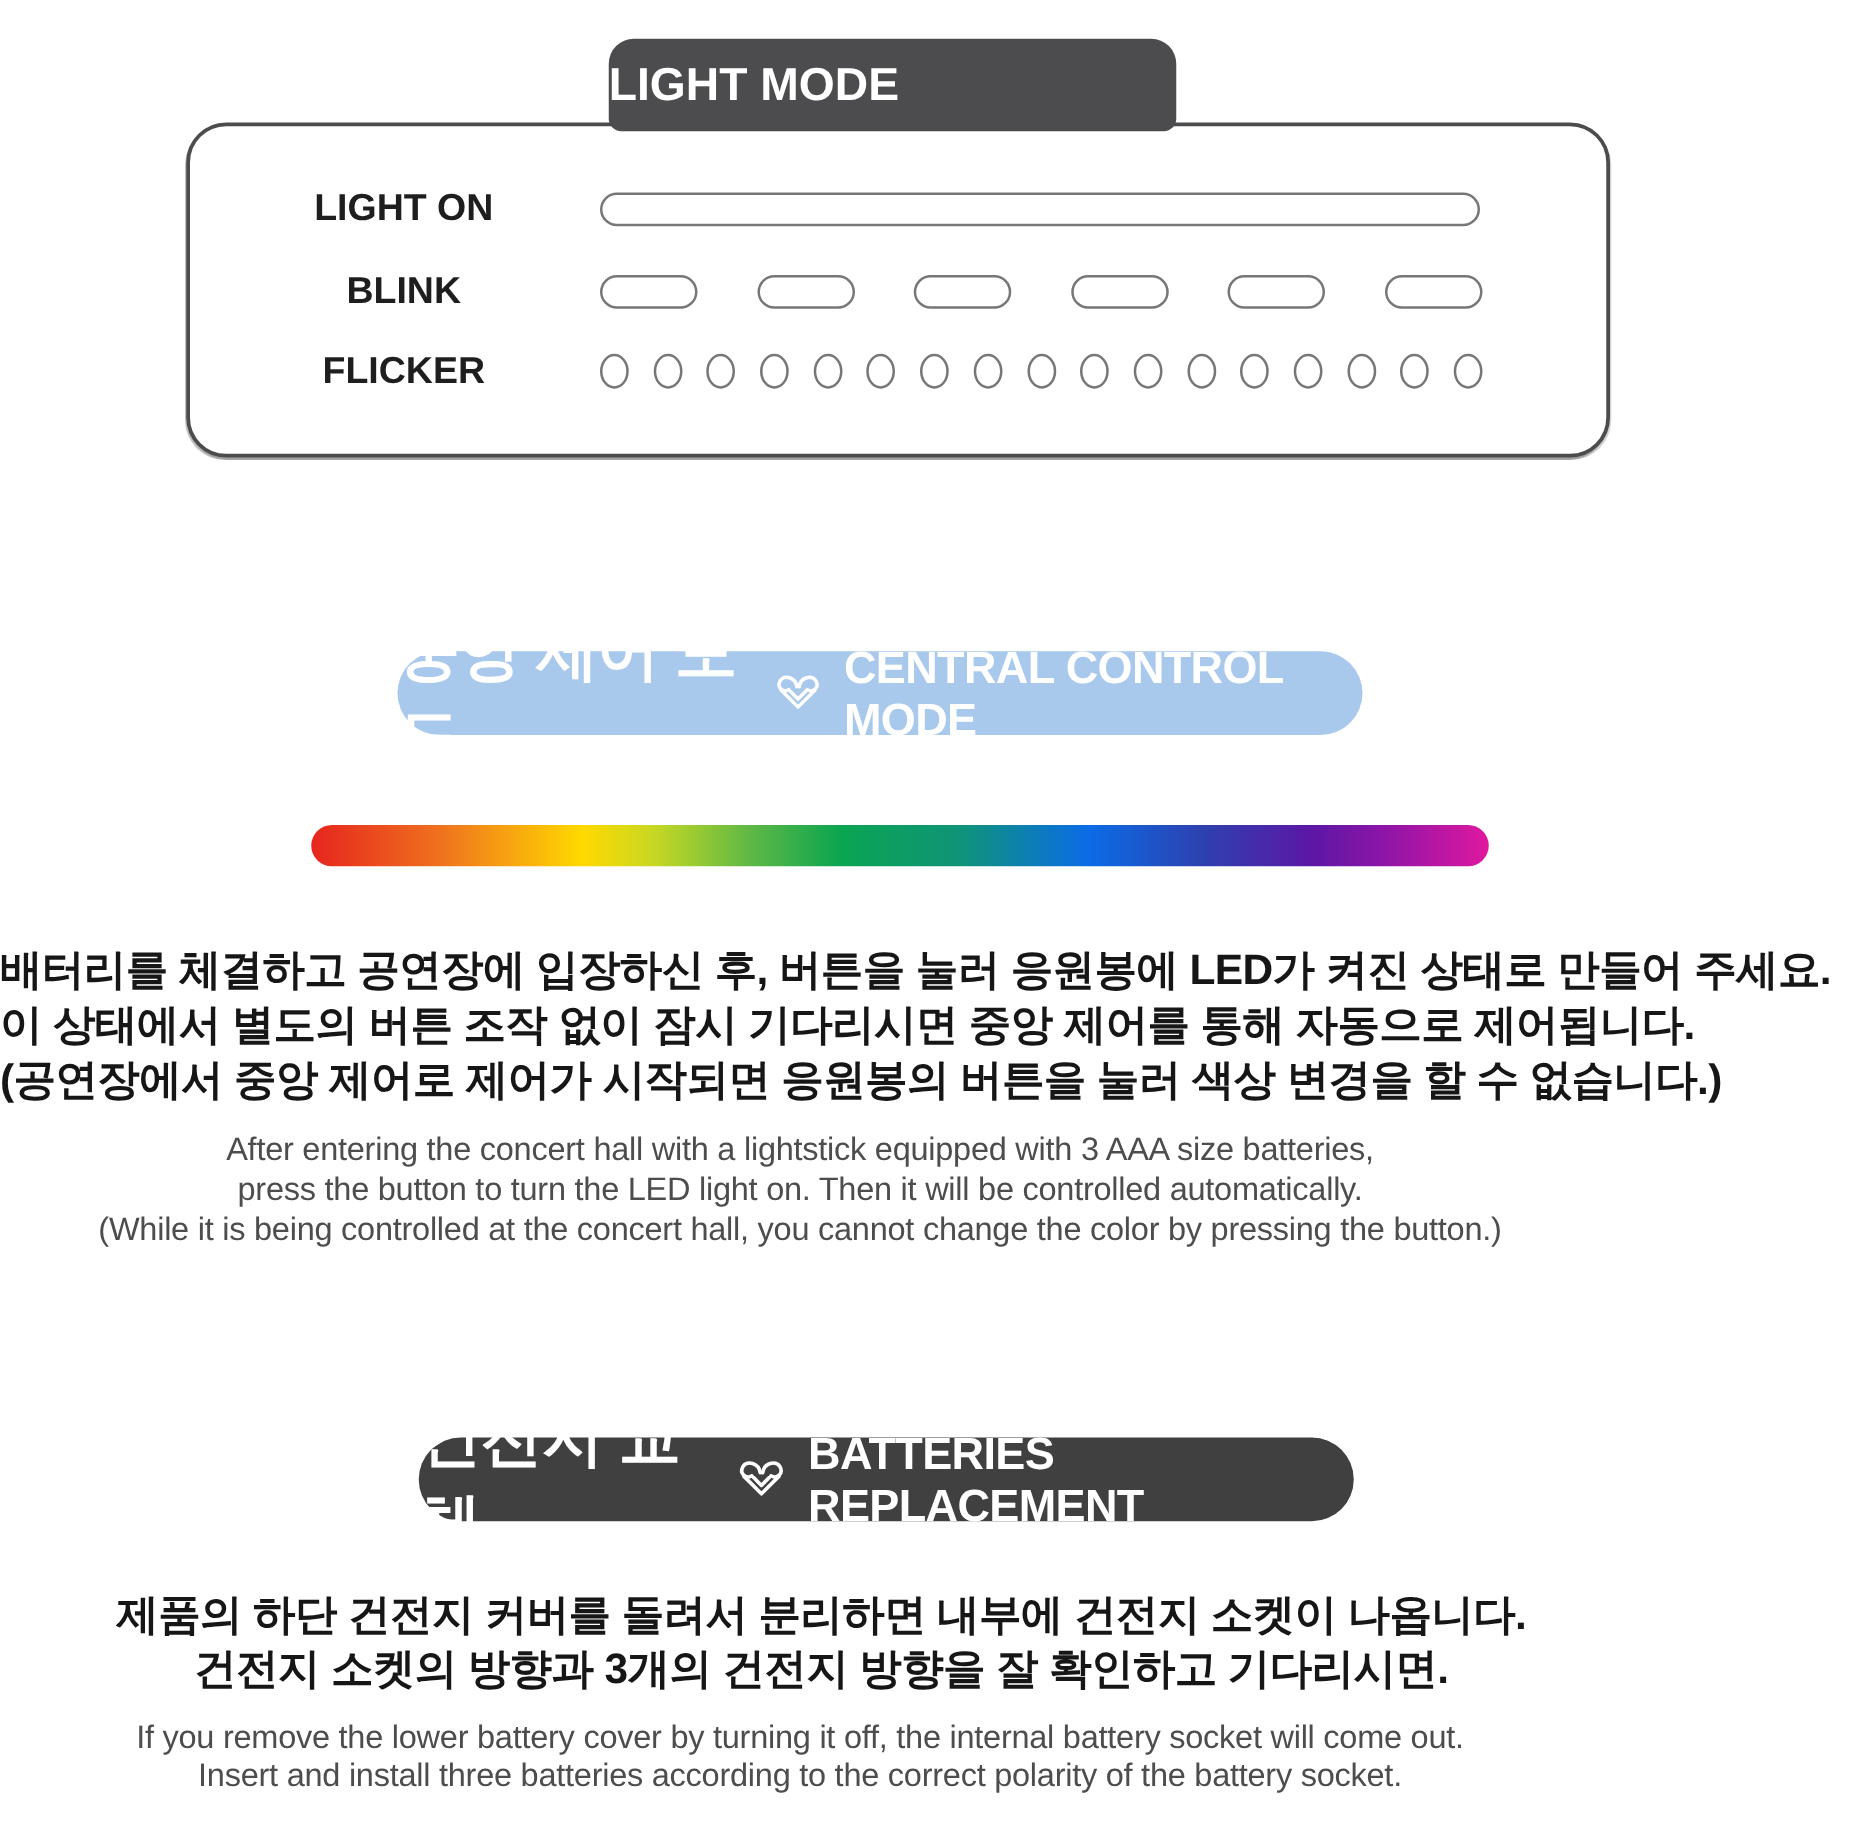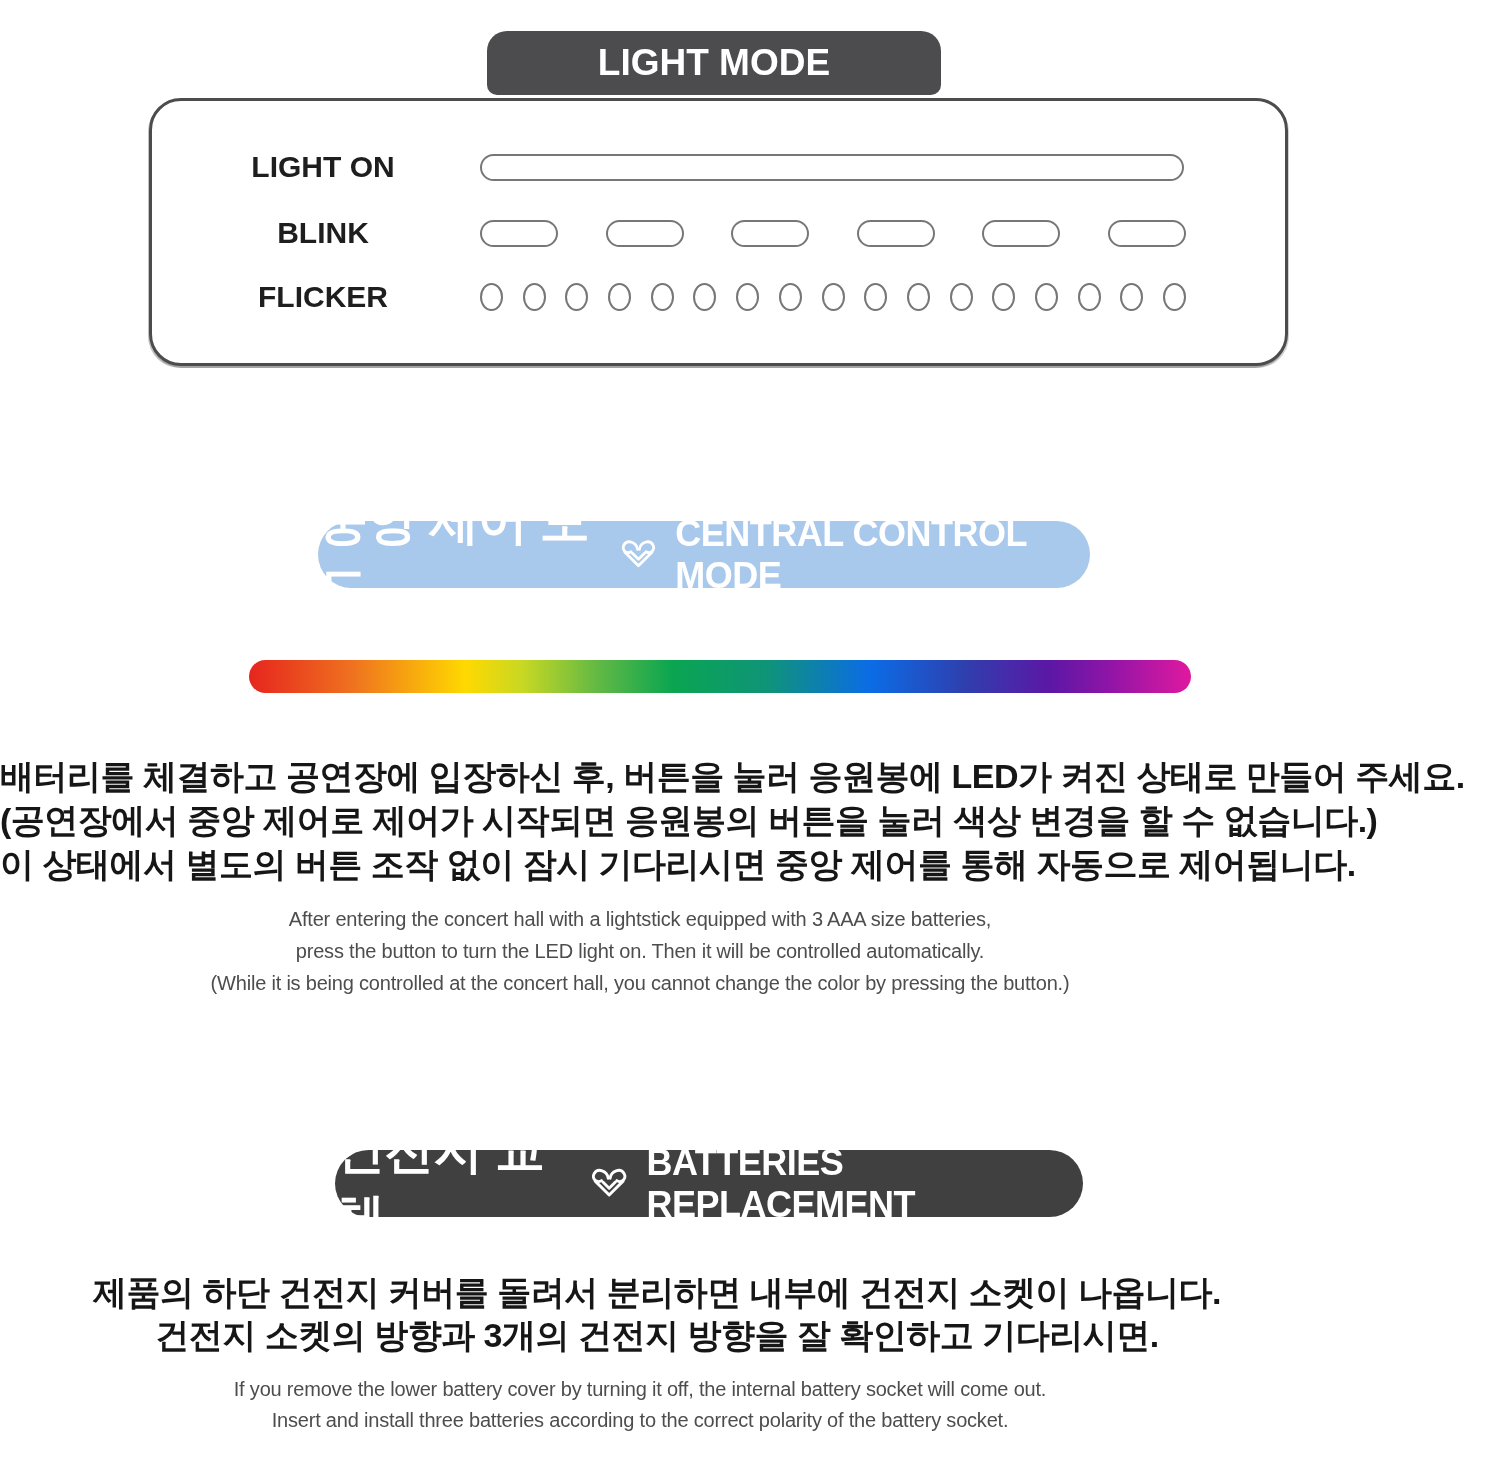"LIGHT MODE" .lm-tab { height: 64px -> 74px; justify-content: center -> none }
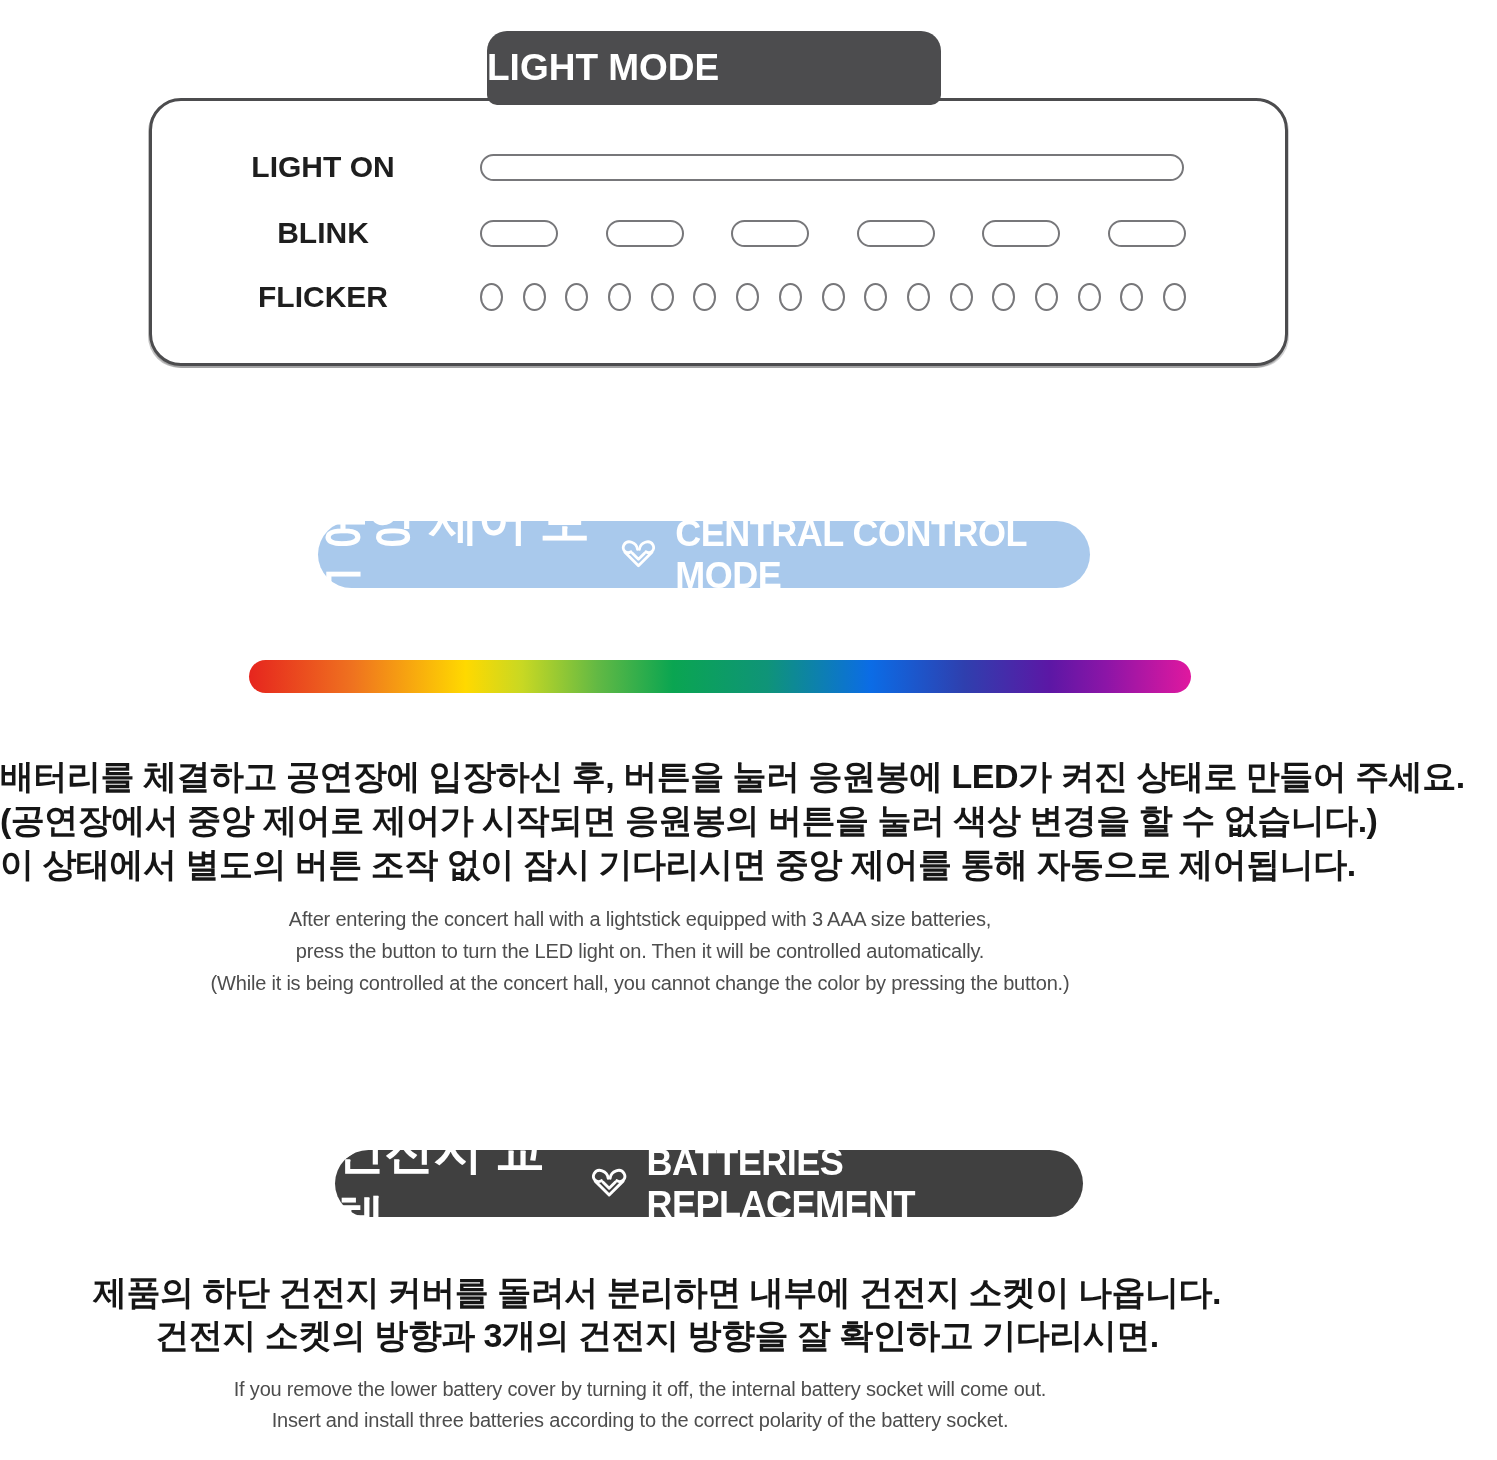"(공연장에서 중앙 제어로 제어가 시작되면" div.ko-line { order: before "이 상태에서 별도의 버튼 조작" -> after "이 상태에서 별도의 버튼 조작" }
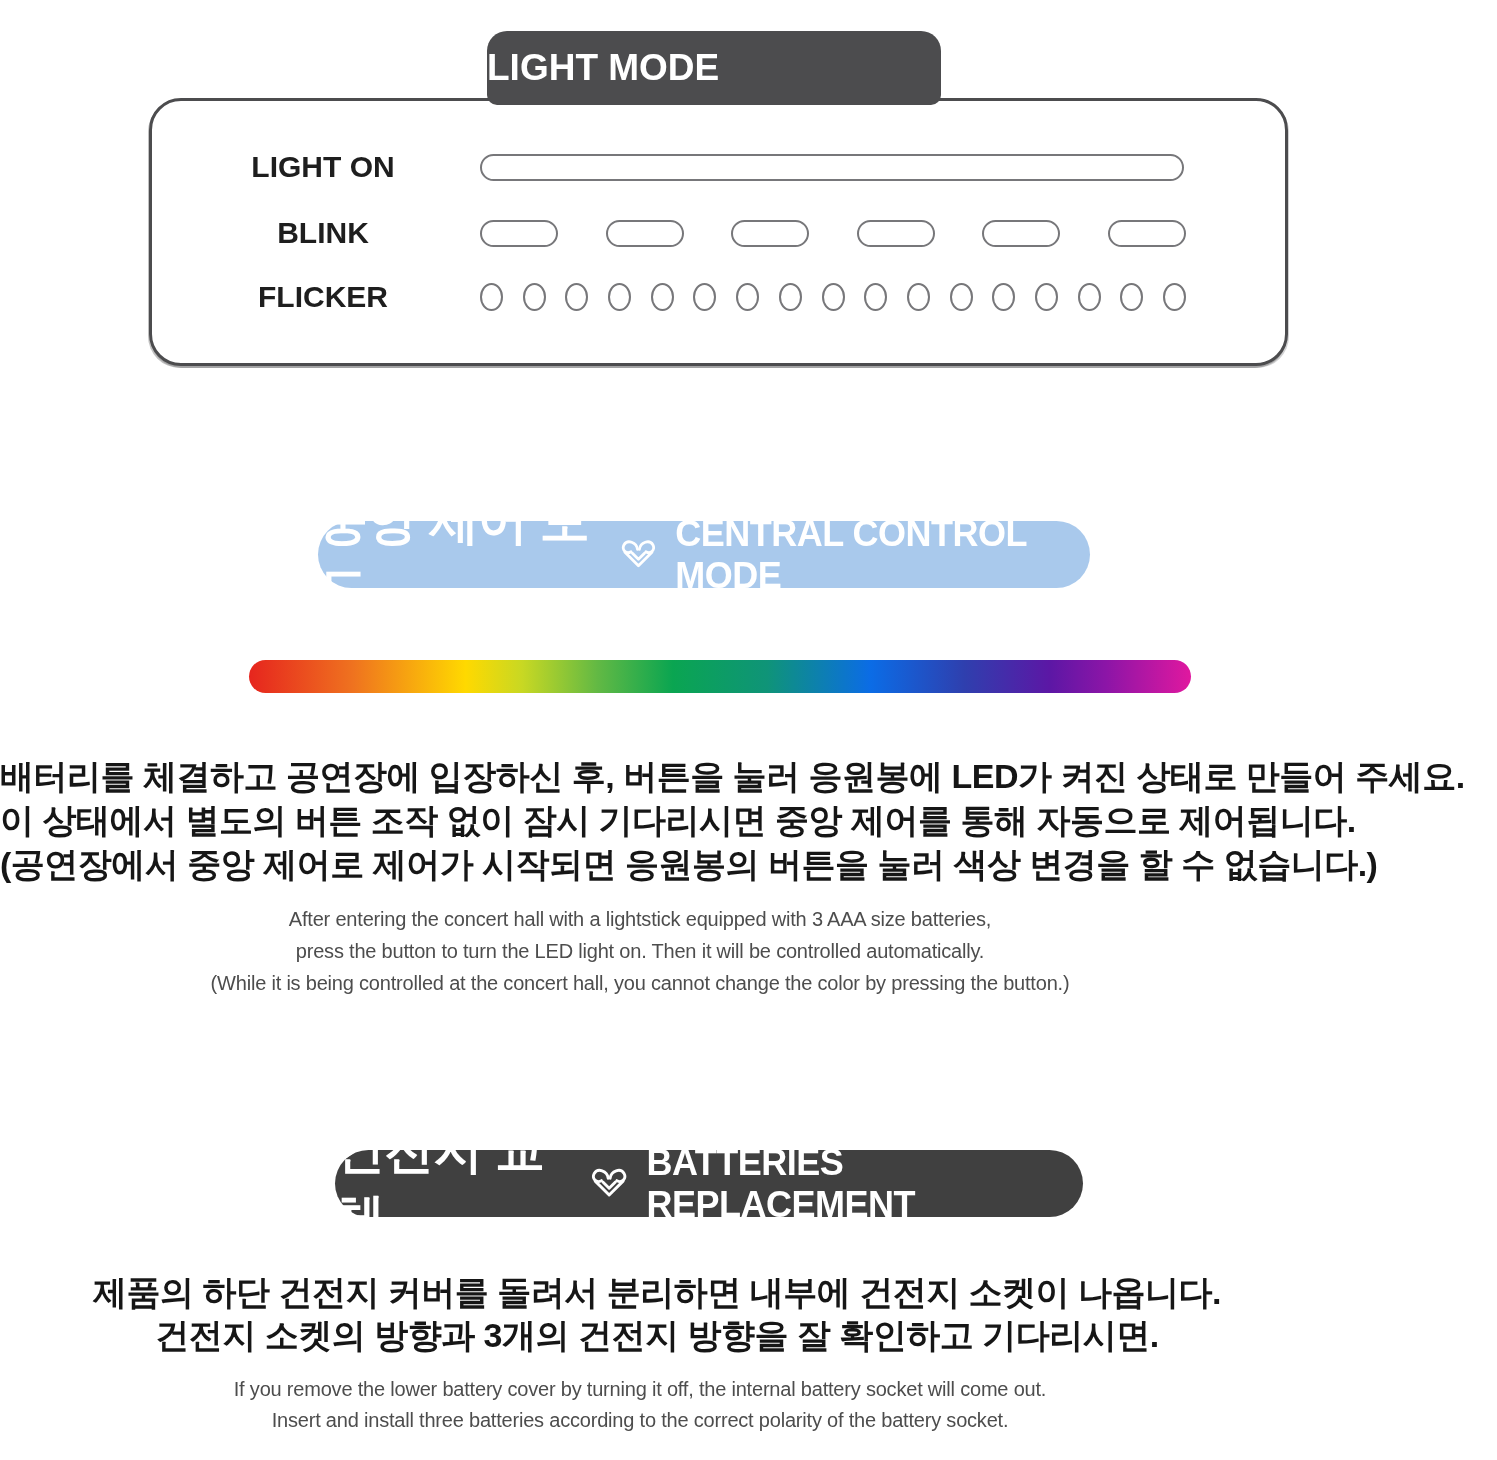"After entering the concert hall" .en-line { font-size: 20px -> 26px }
